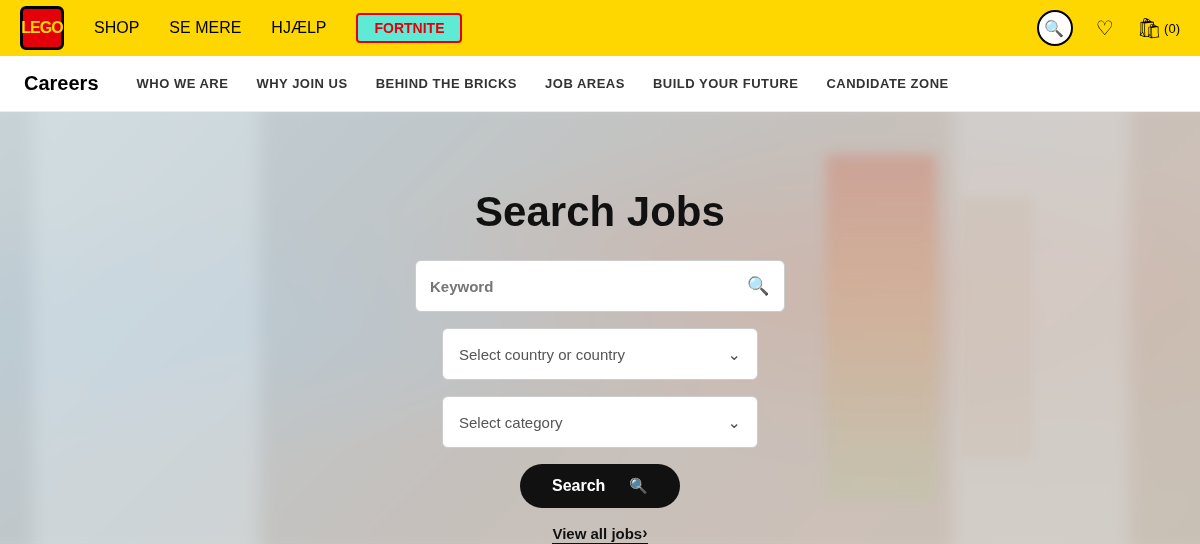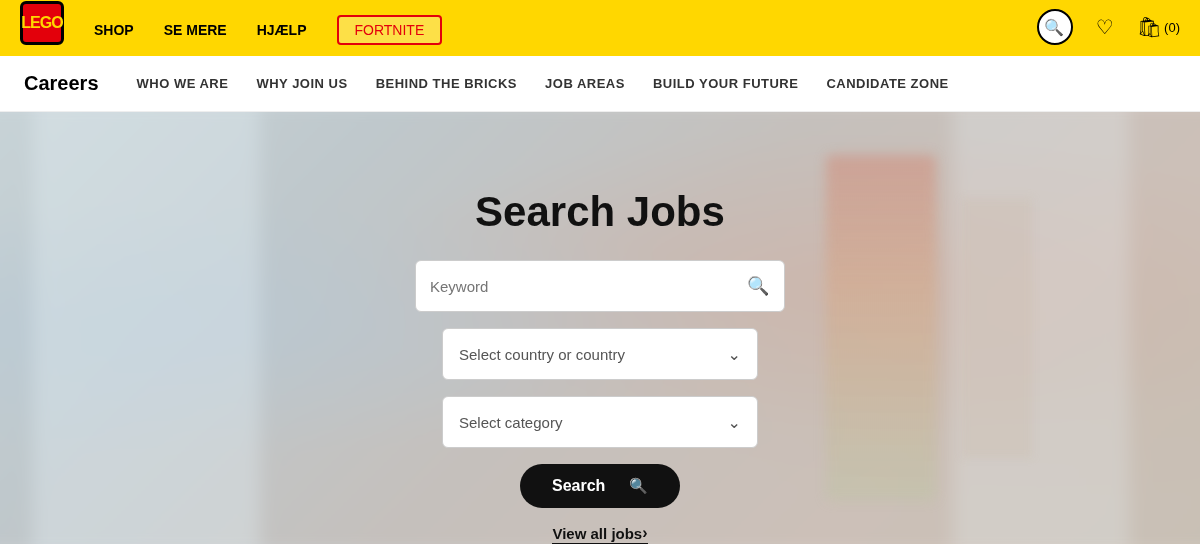"LEGO" .top-nav { align-items: flex-end -> center }
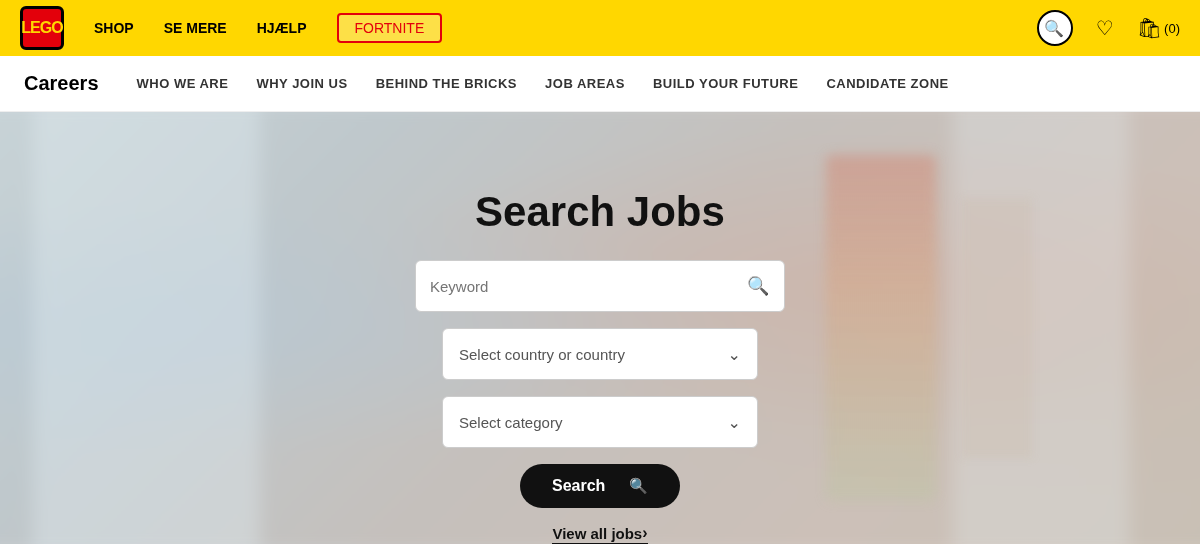"SHOP" .top-nav-link { font-size: 14px -> 16px; font-weight: 700 -> 400 }
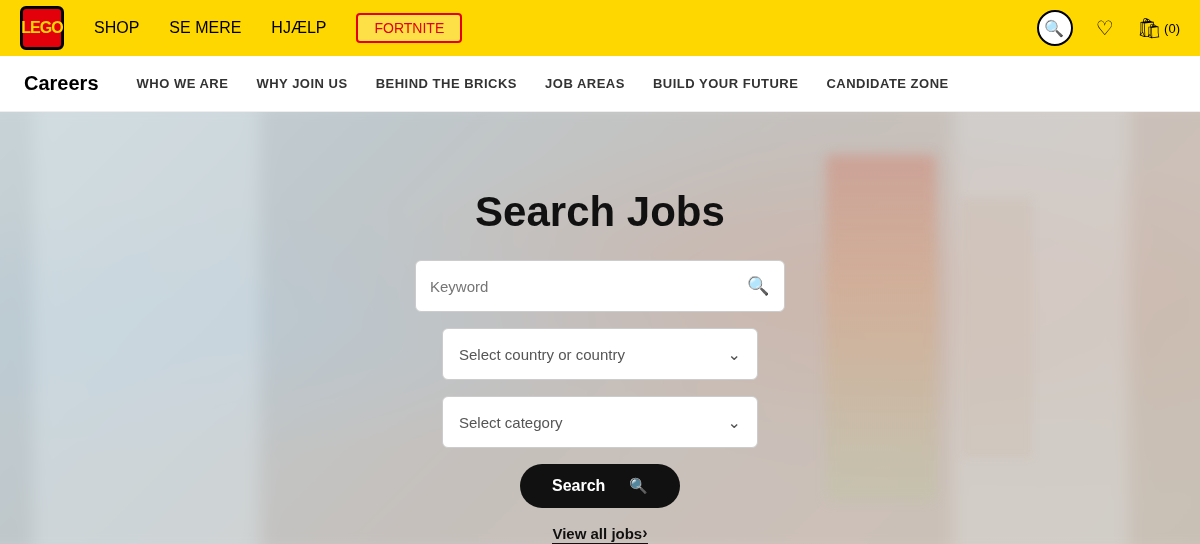"FORTNITE" .fortnite-btn { background: #fde047 -> #5eead4; font-weight: 400 -> 700 }
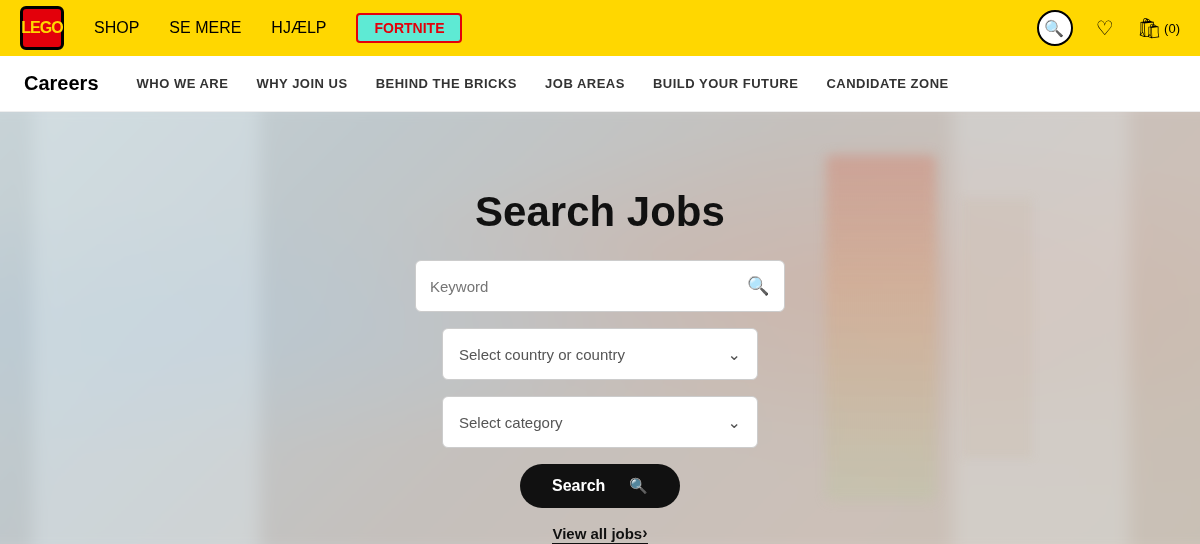"Keyword" .search-box input { font-weight: none -> bold }
